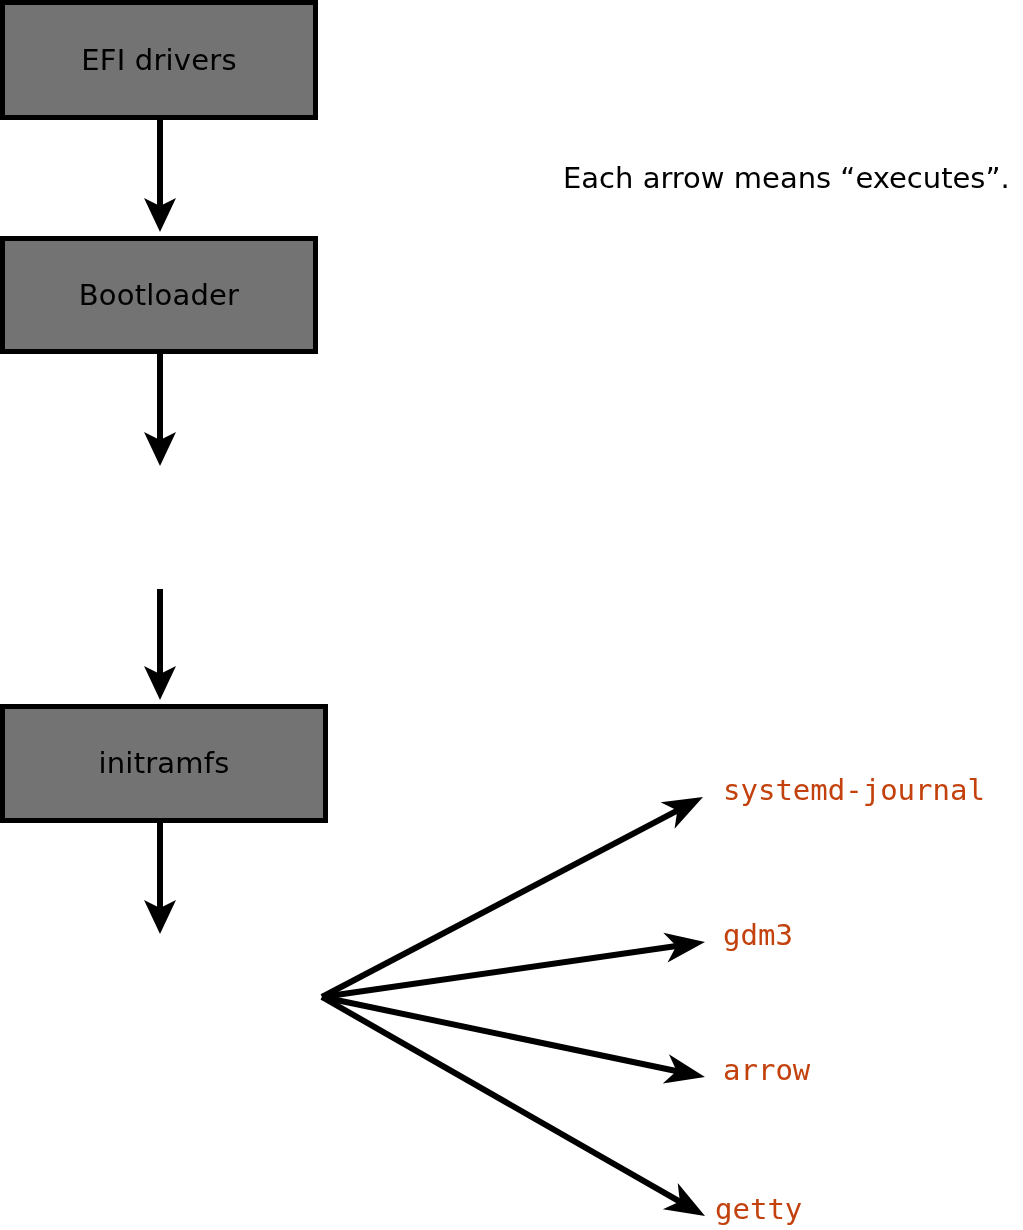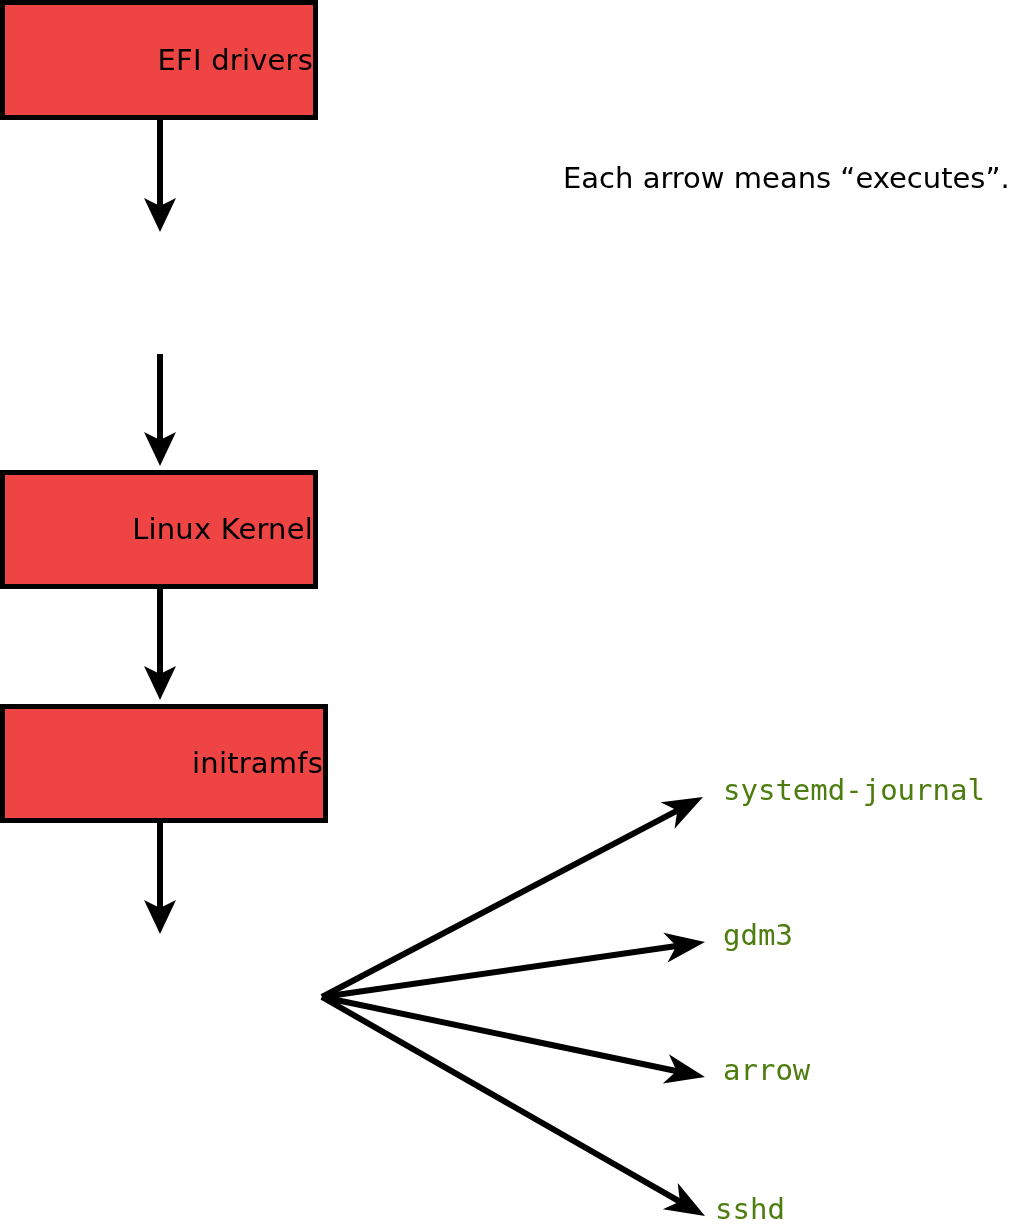"EFI drivers" .stage-box { background: #ef4444 -> #737373; justify-content: flex-end -> center }
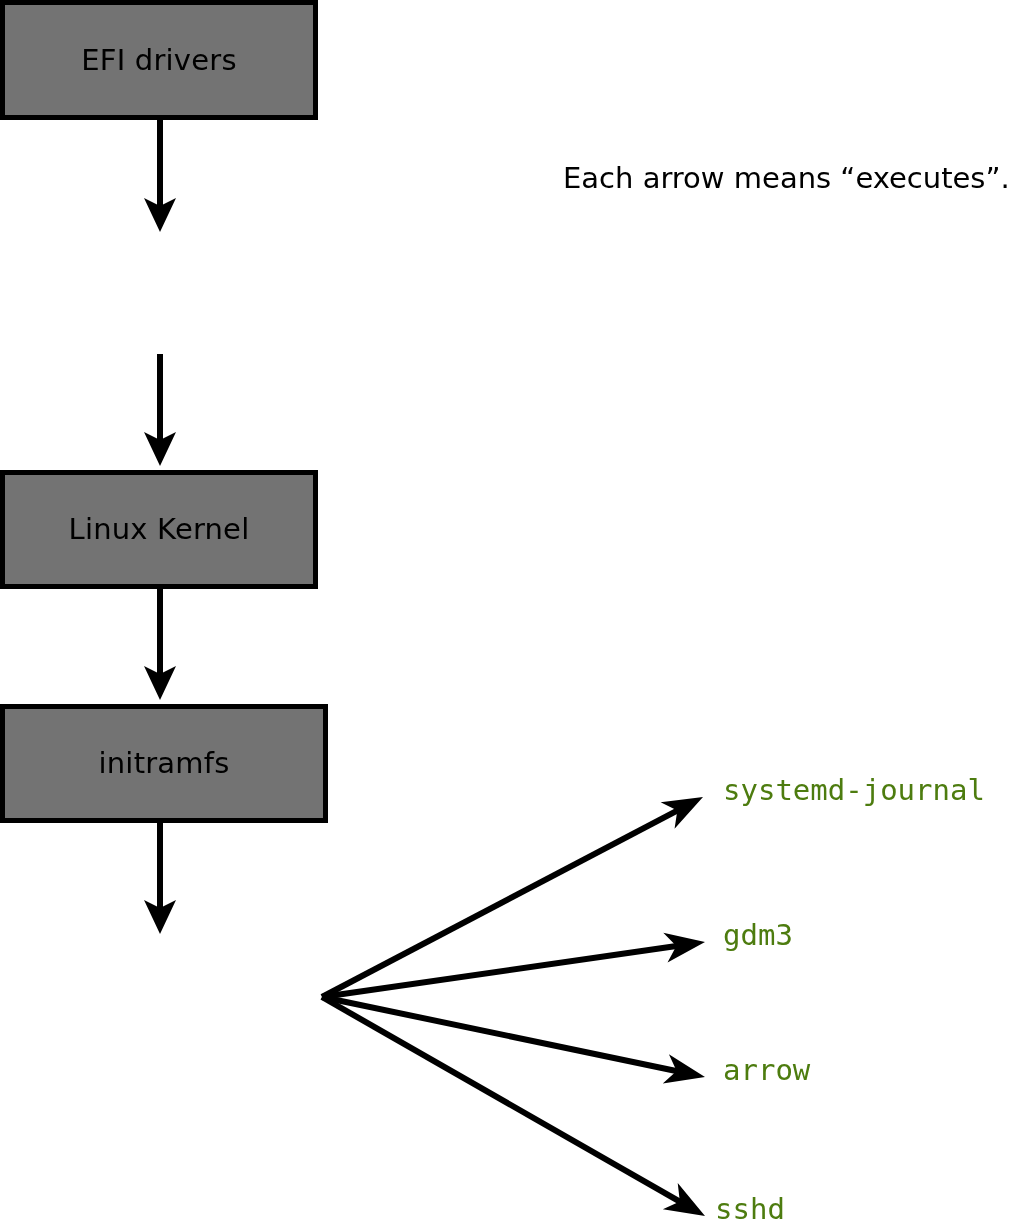"Bootloader" div.stage-box { html: none -> <div> <span>Bootloader</span> </div> }
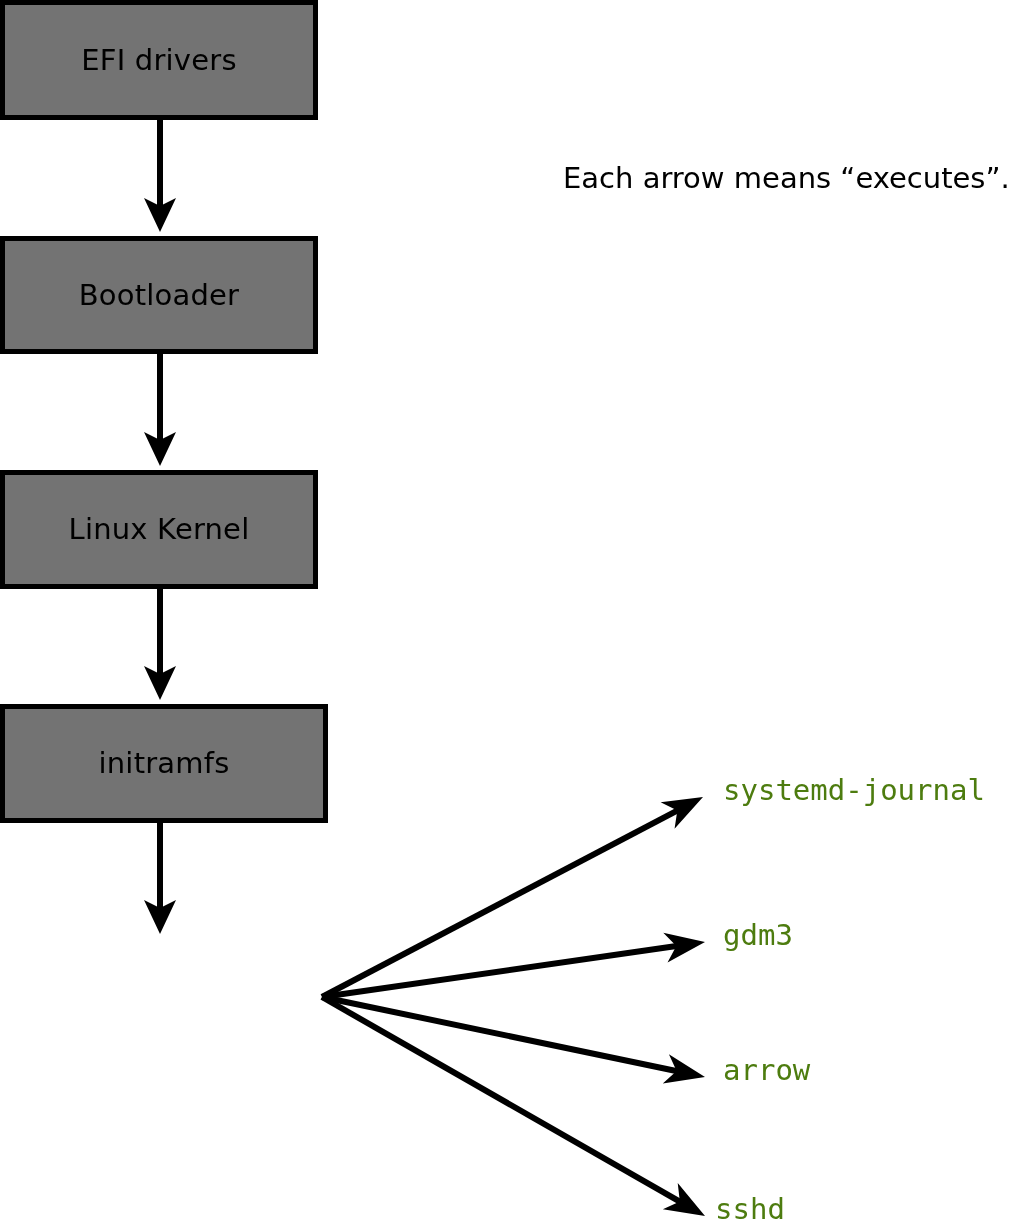"Linux Kernel" div.stage-box { html: <div> <span>Linux Kernel</span> </div> -> none }
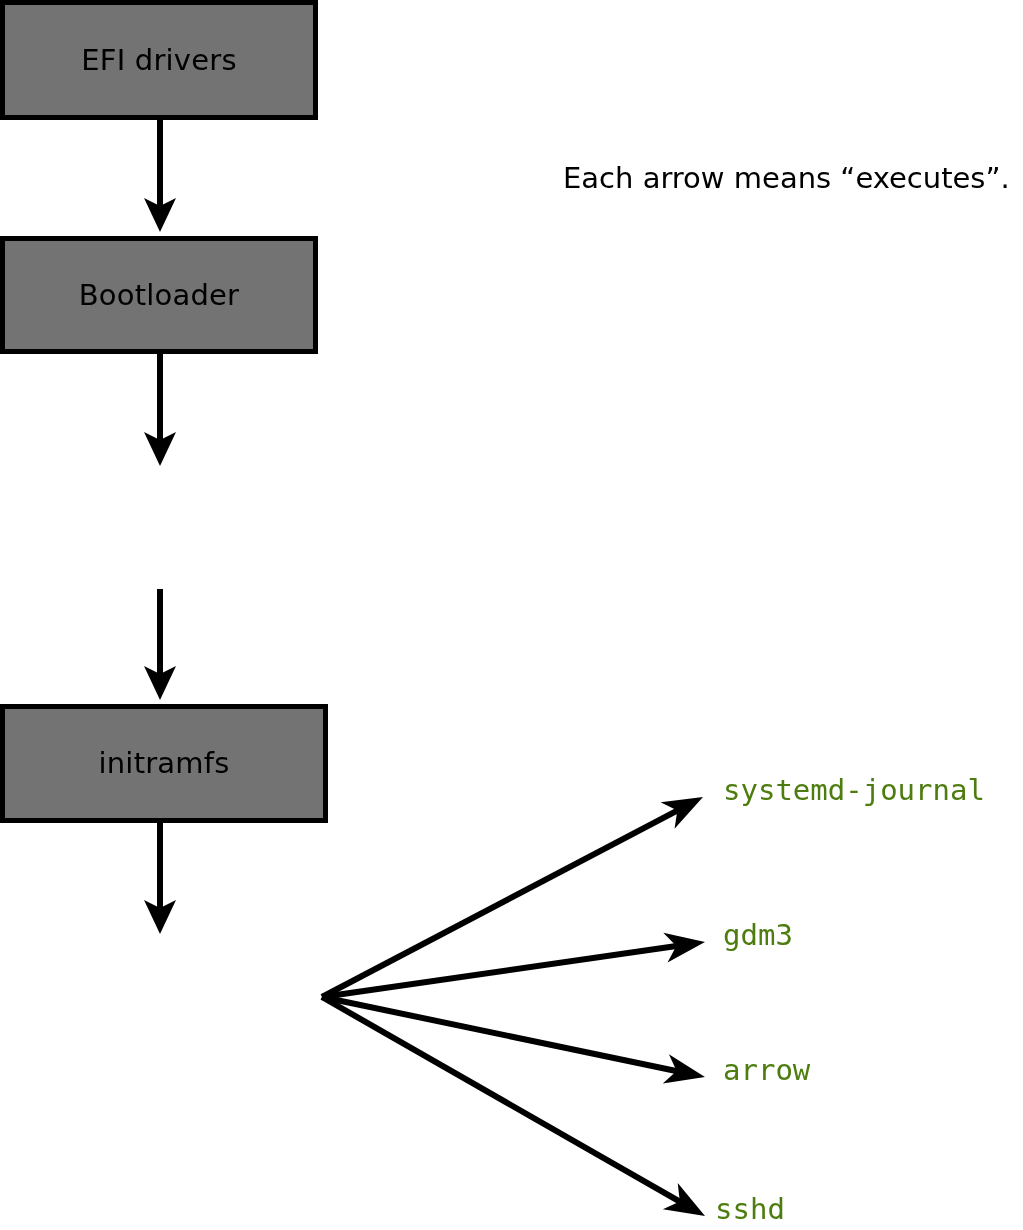"systemd-journal" .service-label { color: #4d7c0f -> #c2410c }
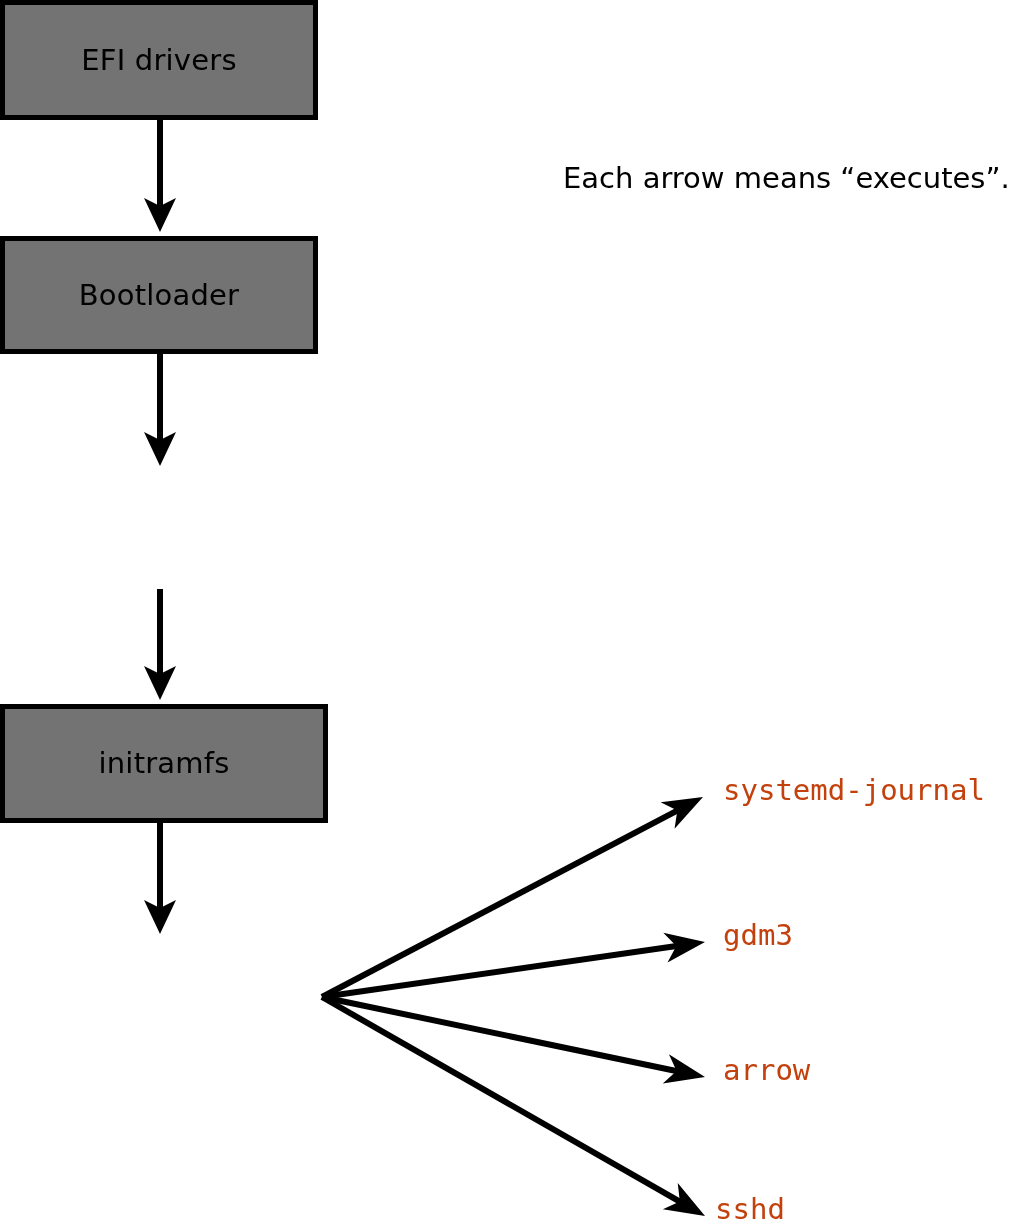"sshd" div.service-label { text: sshd -> getty }
